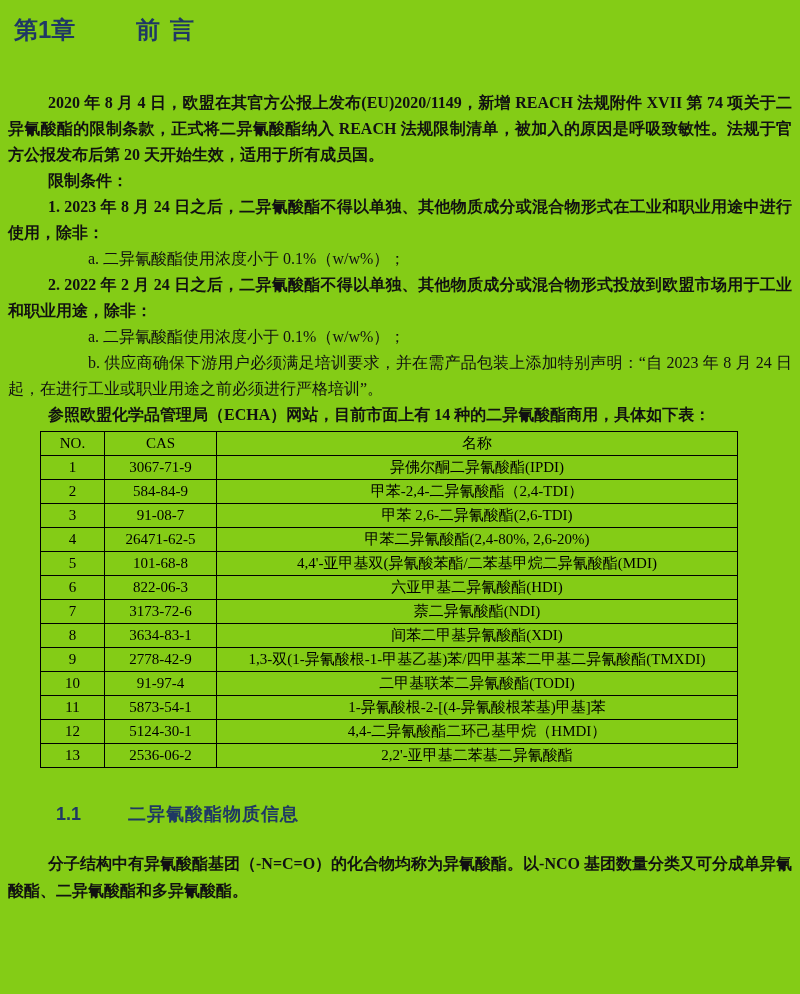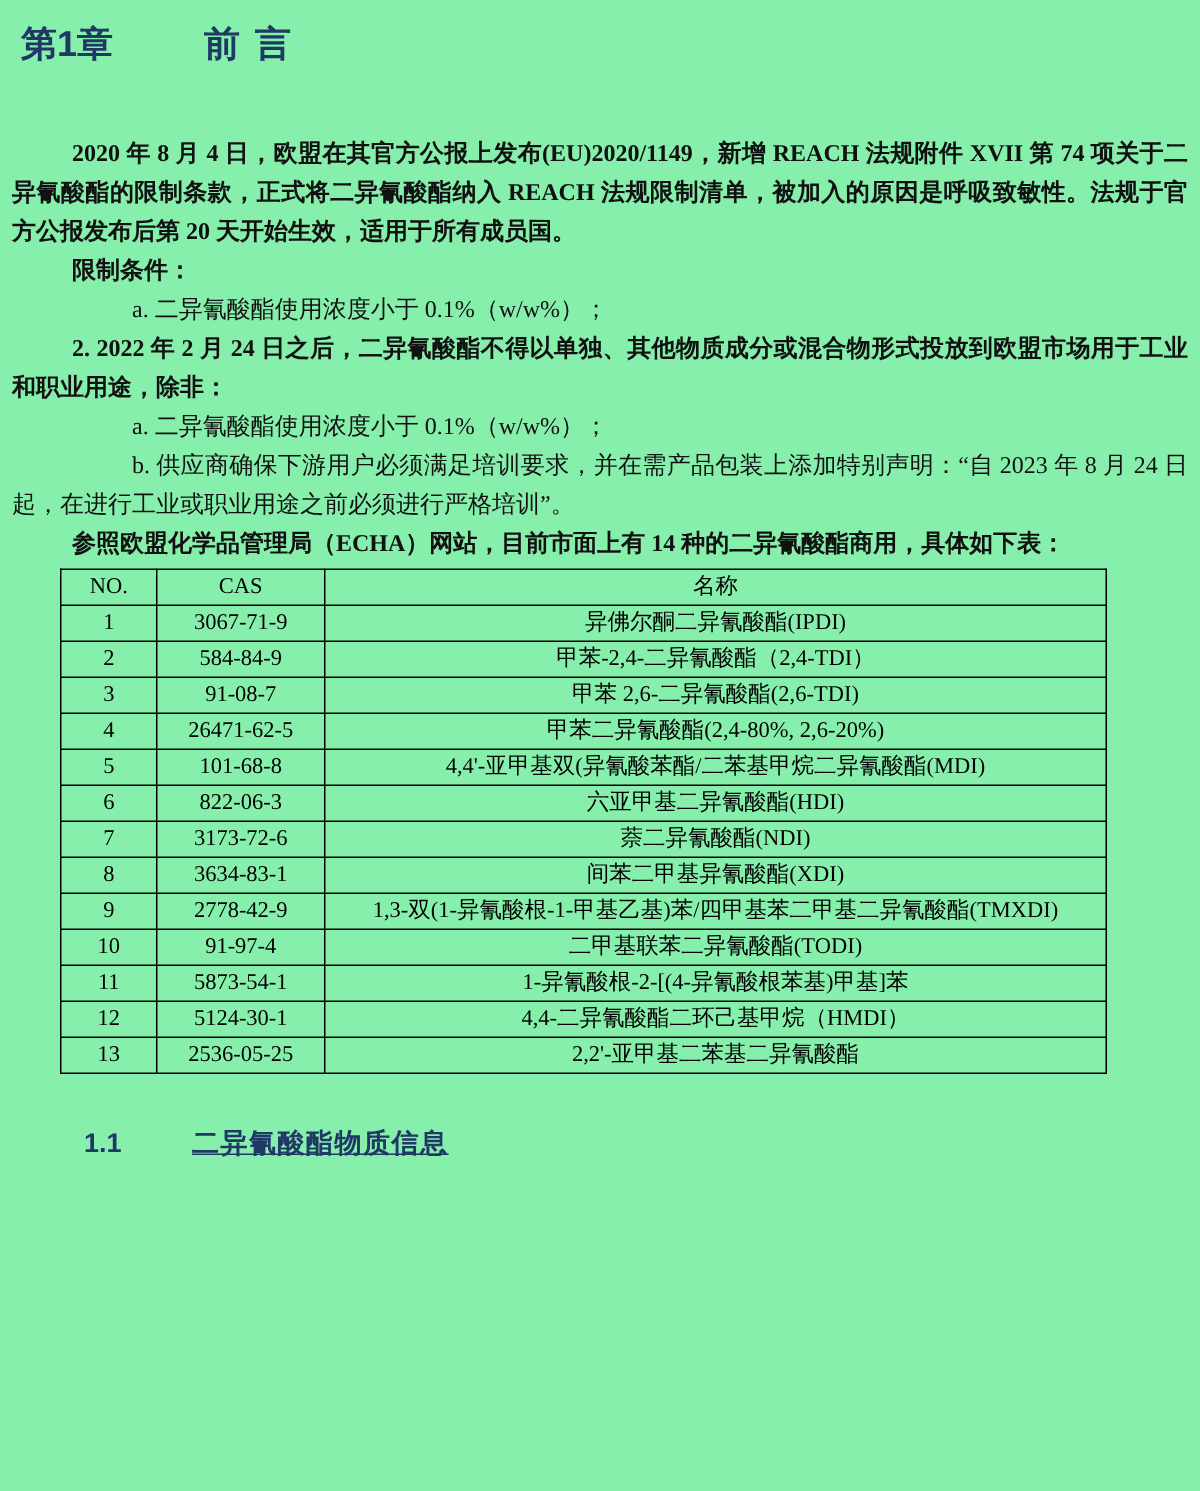"第1章 前言" .page { background: #86efac -> #84cc16 }
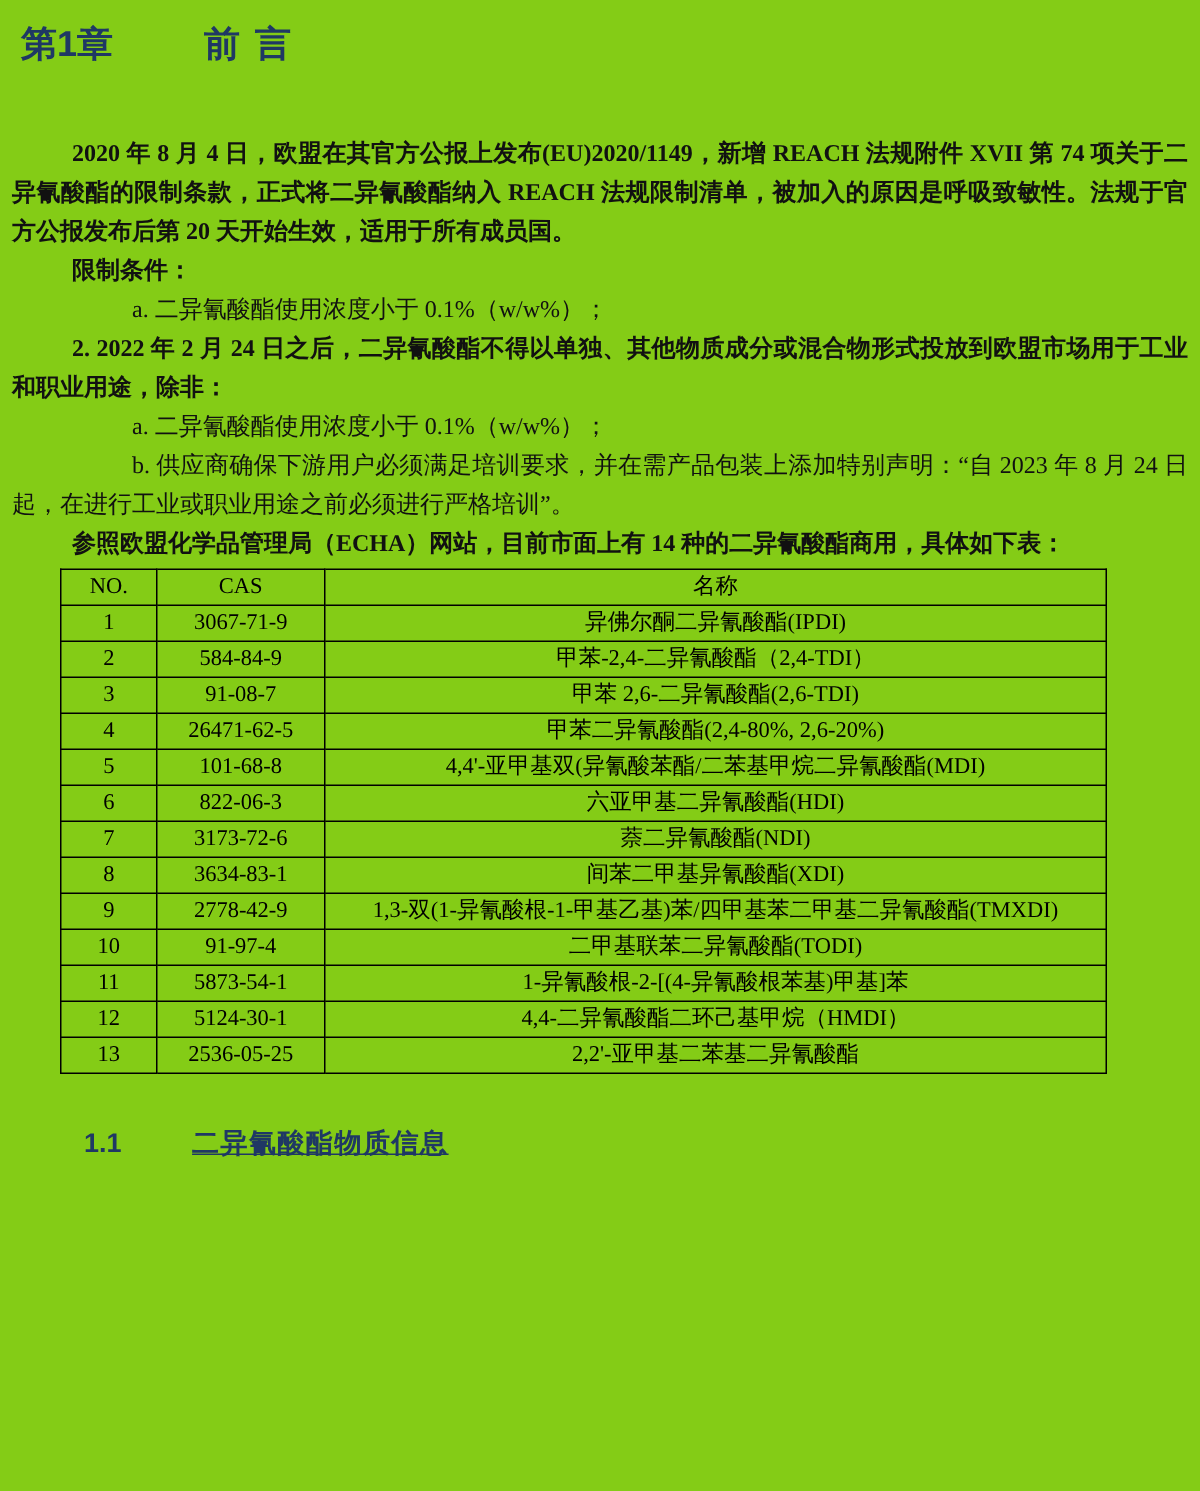"1. 2023 年 8 月" p.para { html: none -> <p>1. 2023 年 8 月 24 日之后，二异氰酸酯不得以单独、其他物质成分或混合物形式在工业和职业用途中进行使用，除非：</p> }
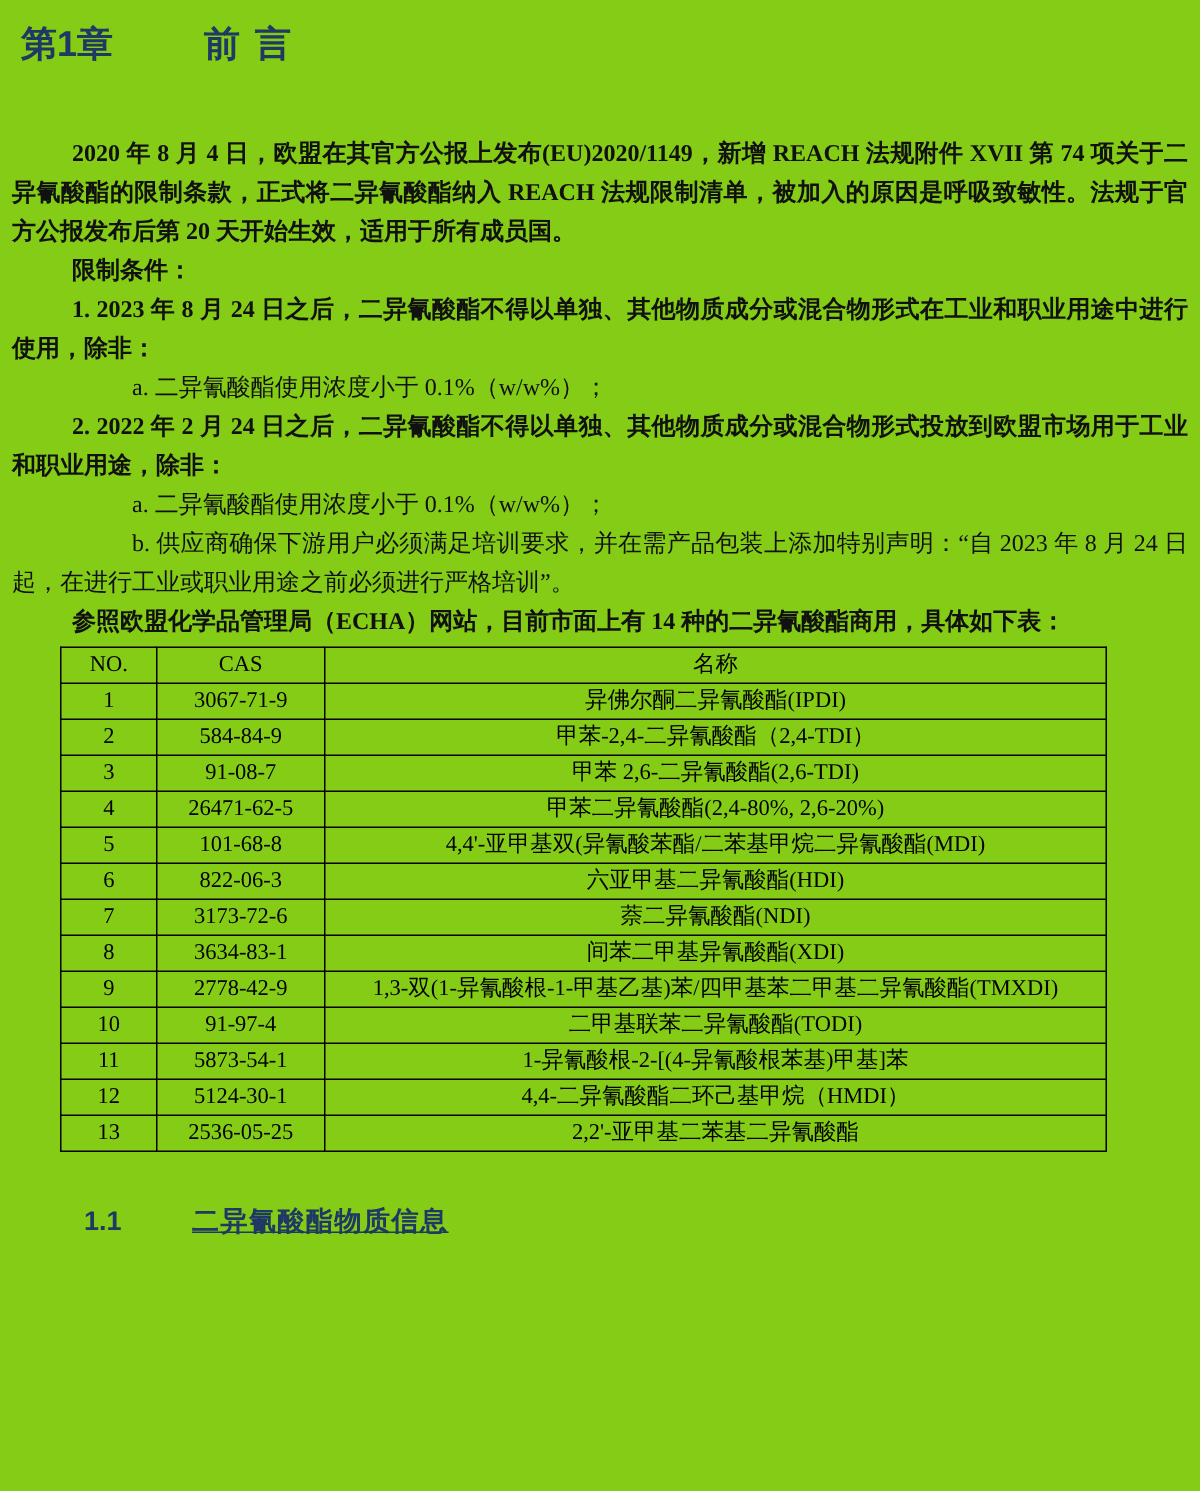"2536-05-25" td { text: 2536-05-25 -> 2536-06-2 }
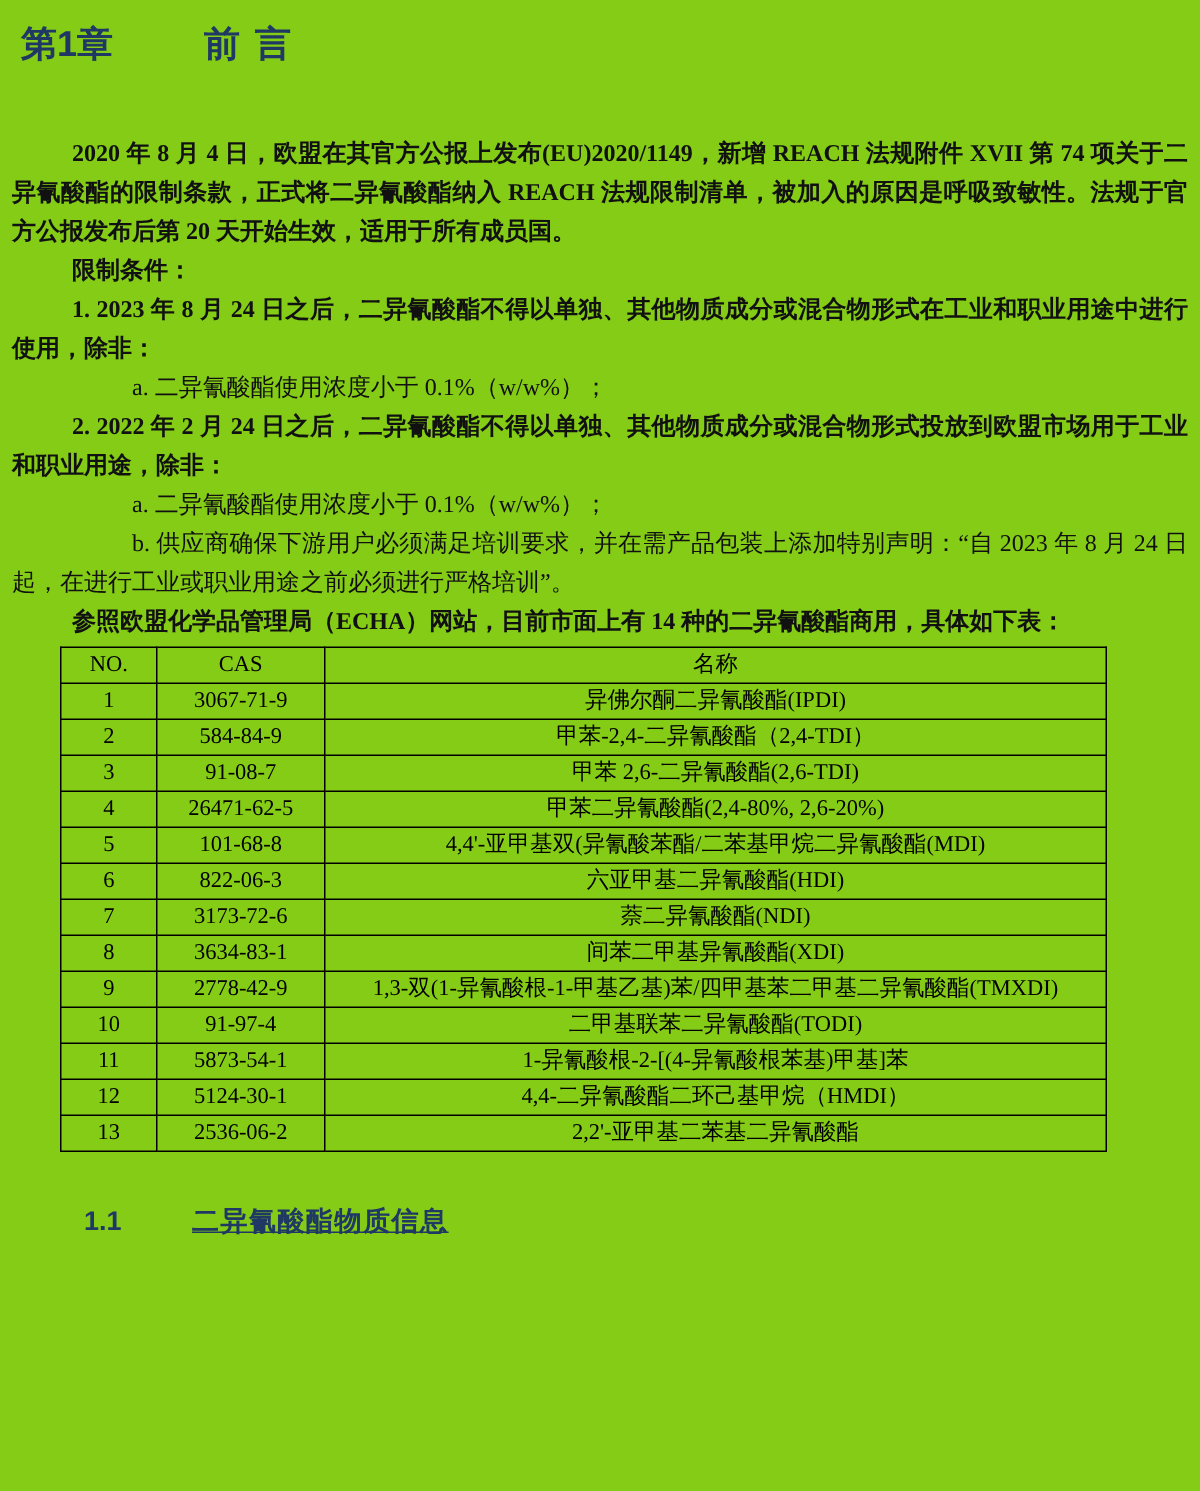"二异氰酸酯物质信息" .section-heading .section-title { text-decoration: underline -> none }
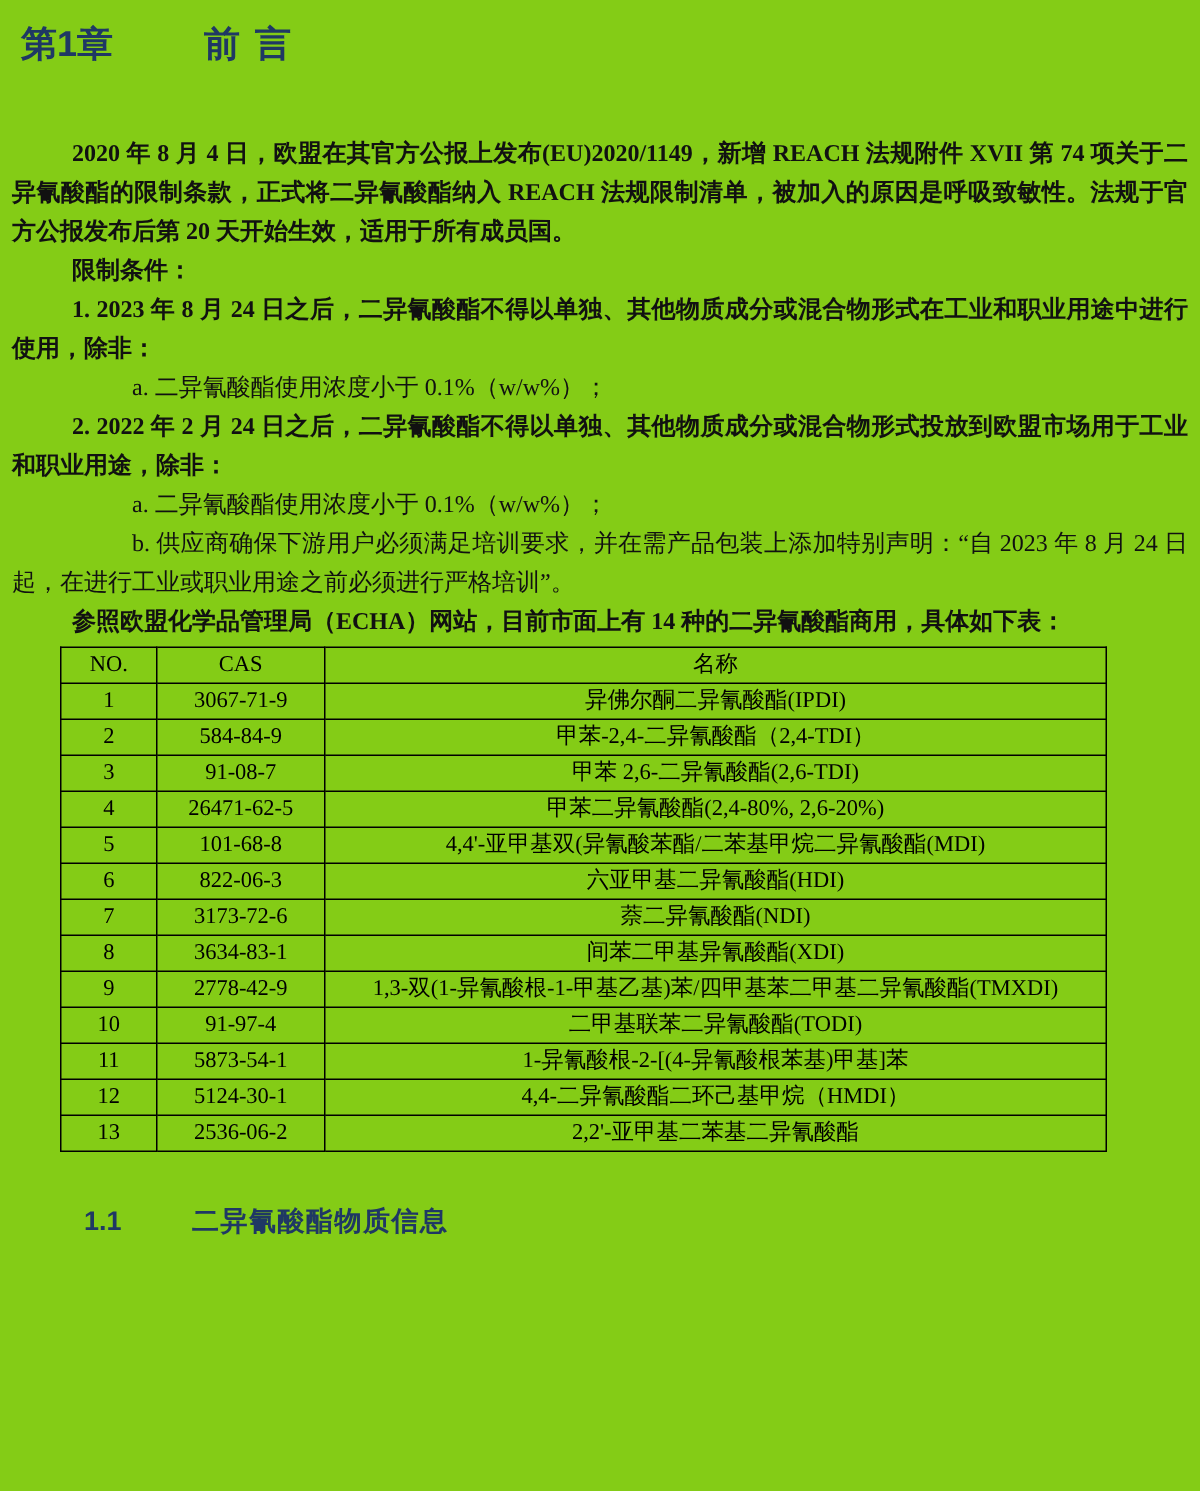"分子结构中有异氰酸酯基团（-N=C=O）的化合物均称为异氰酸酯。以-NCO" p.para { html: none -> <p>分子结构中有异氰酸酯基团（-N=C=O）的化合物均称为异氰酸酯。以-NCO 基团数量分类又可分成单异氰酸酯、二异氰酸酯和多异氰酸酯。</p> }
